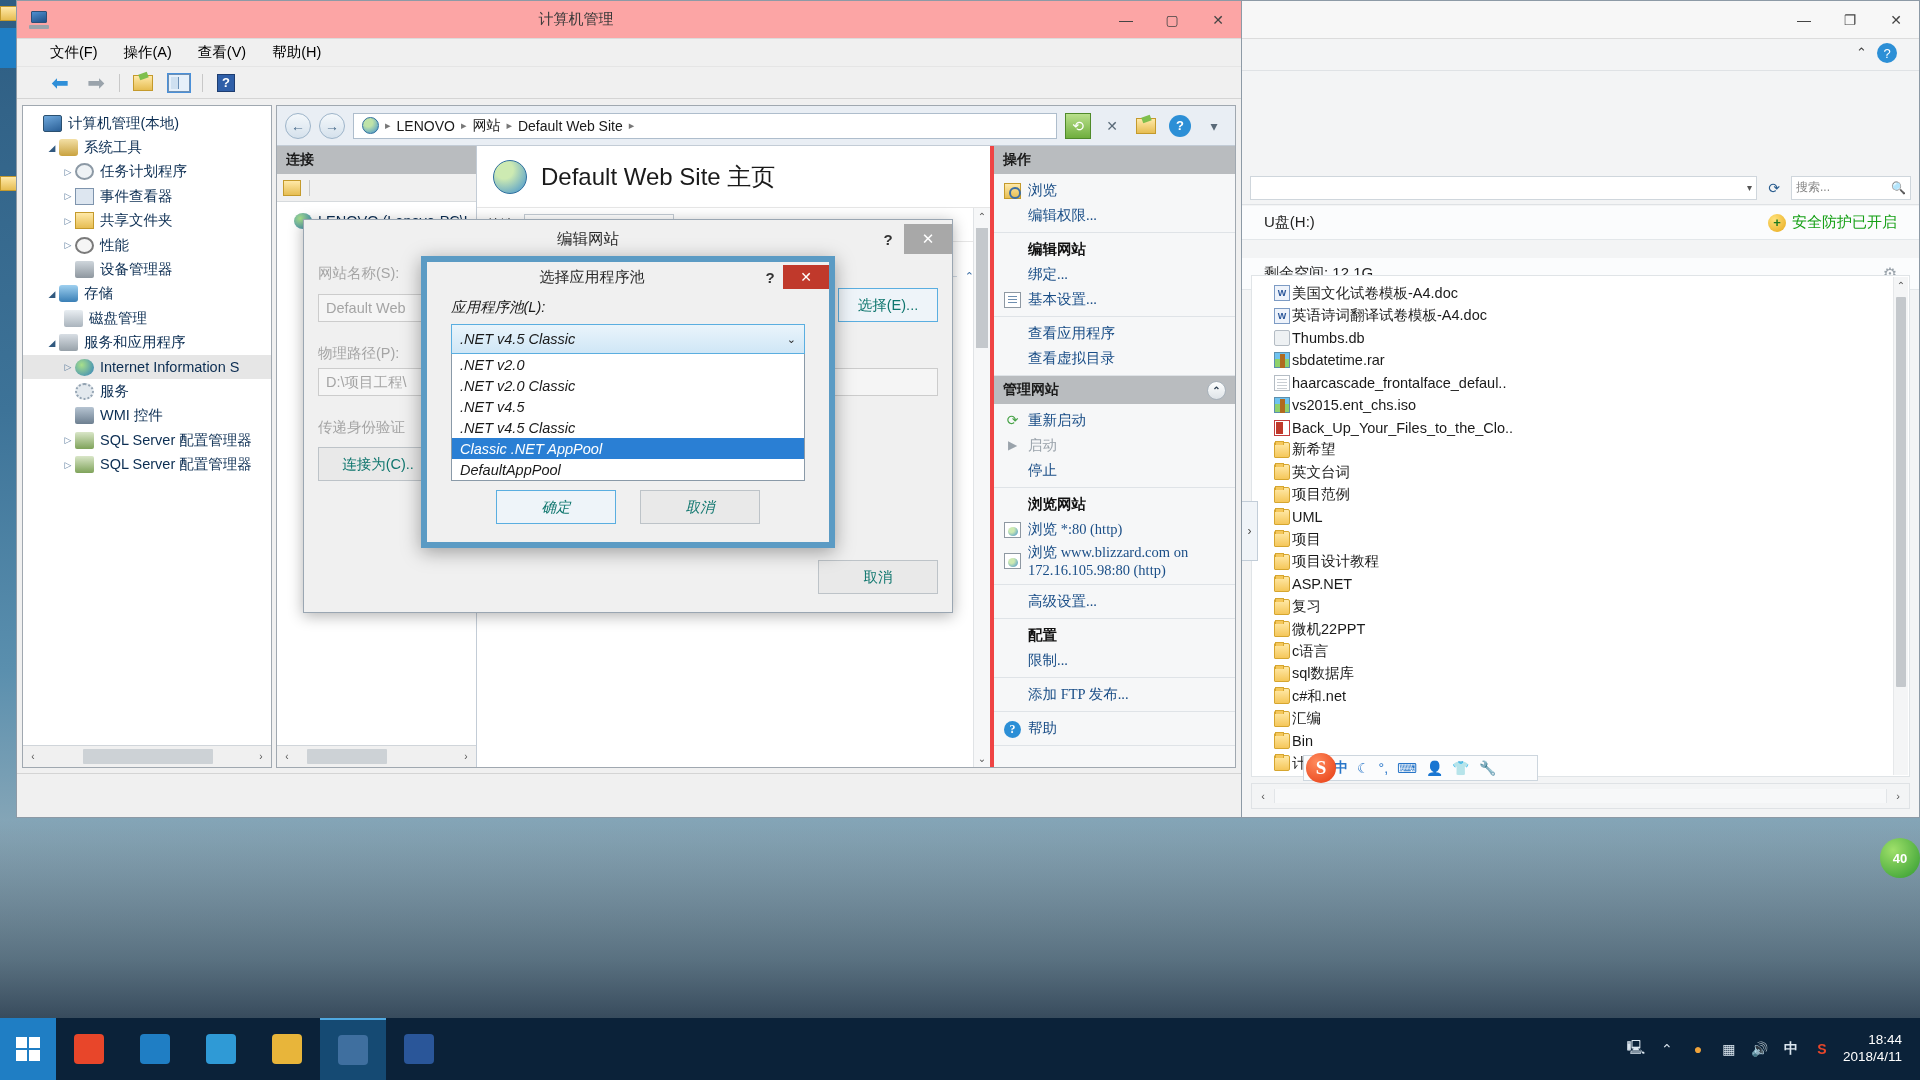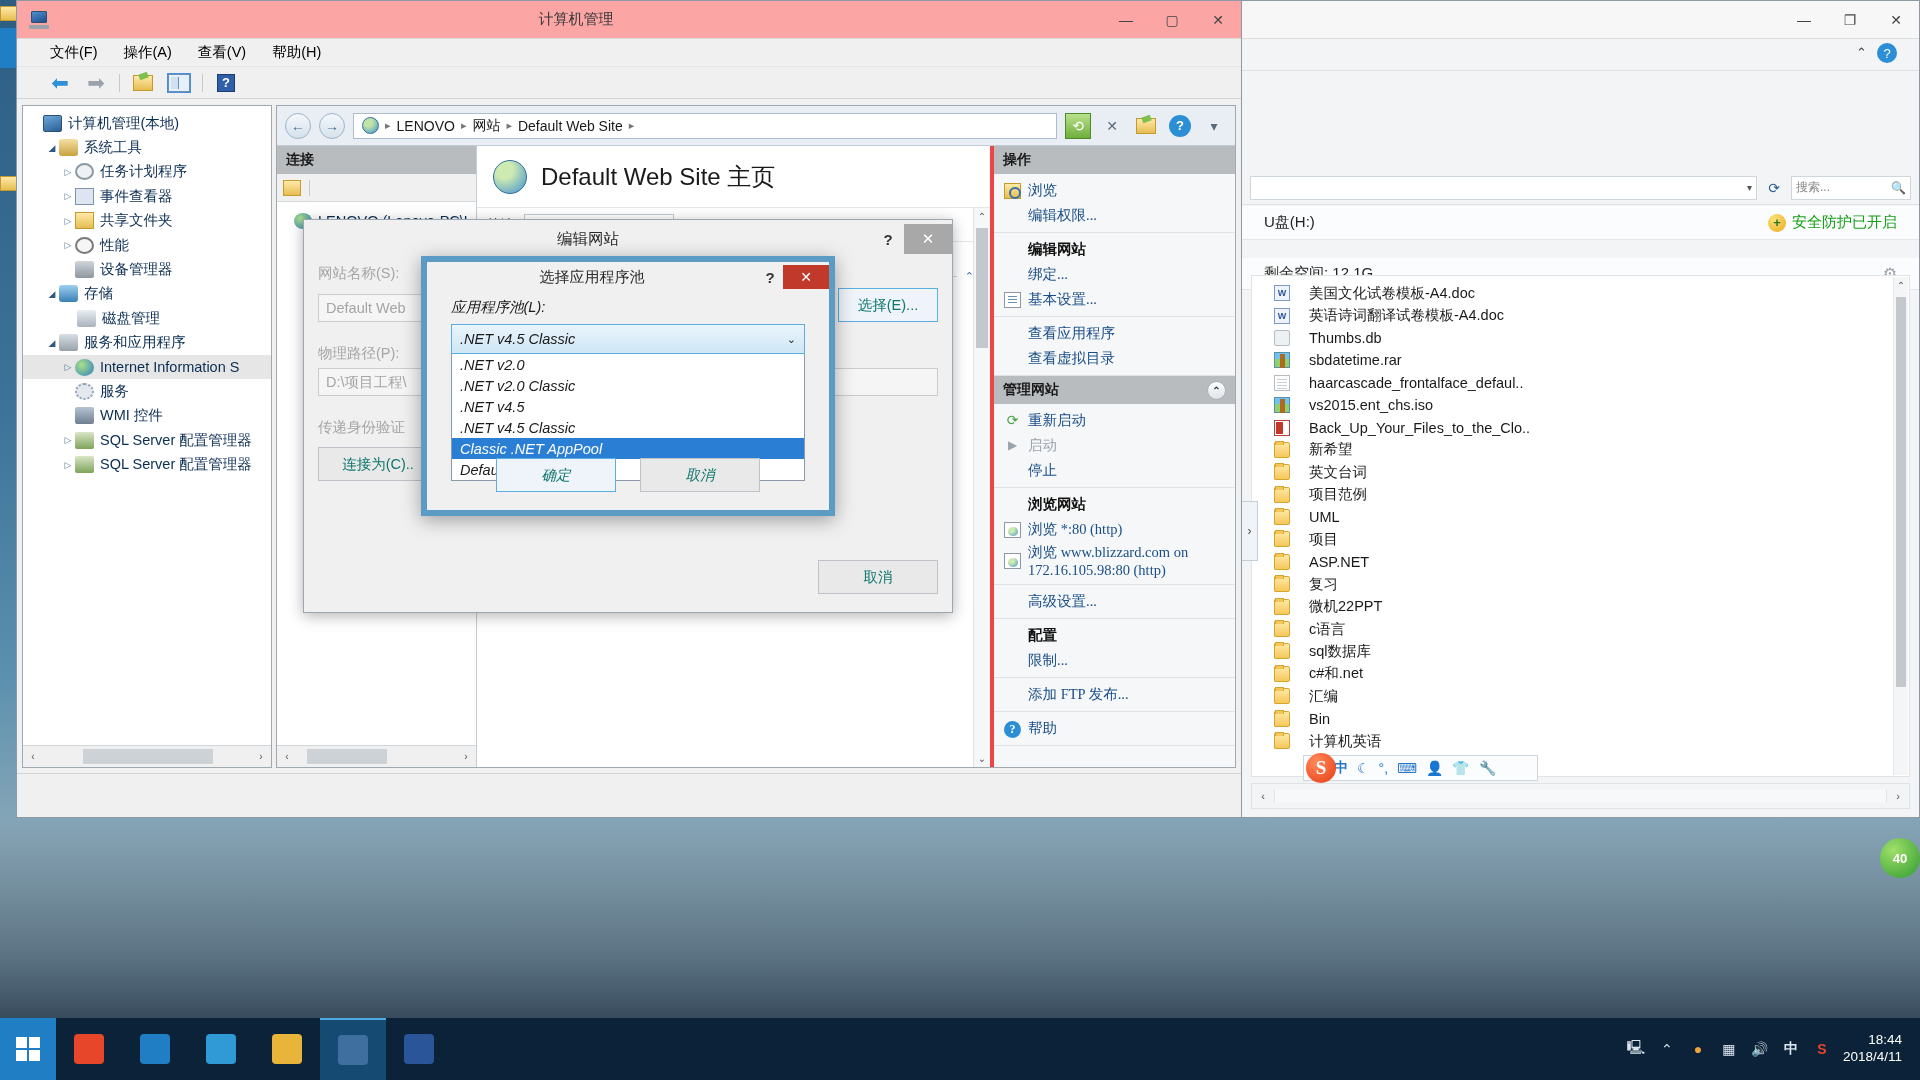"选择应用程序池" #dlg-pool { height: 260px -> 292px }
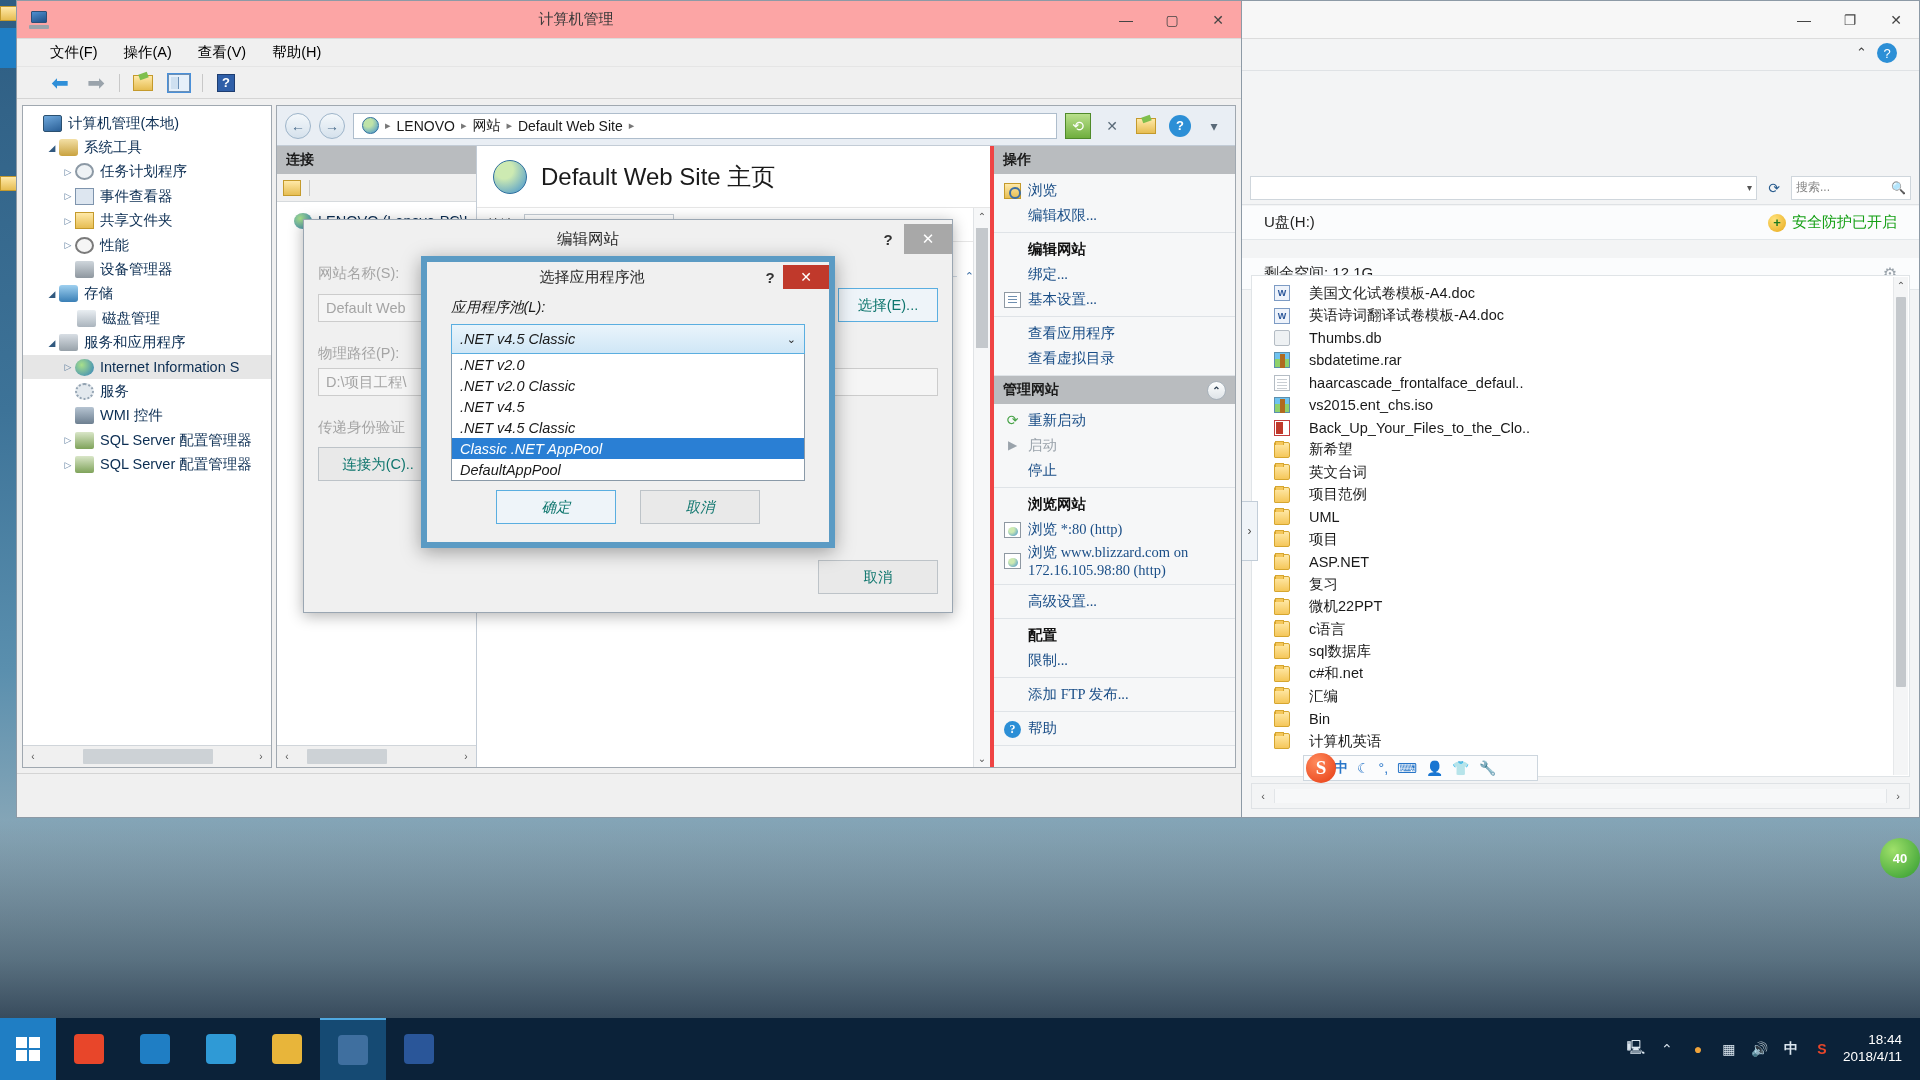"美国文化试卷模板-A4.doc" .f-row { gap: 19px -> 2px }
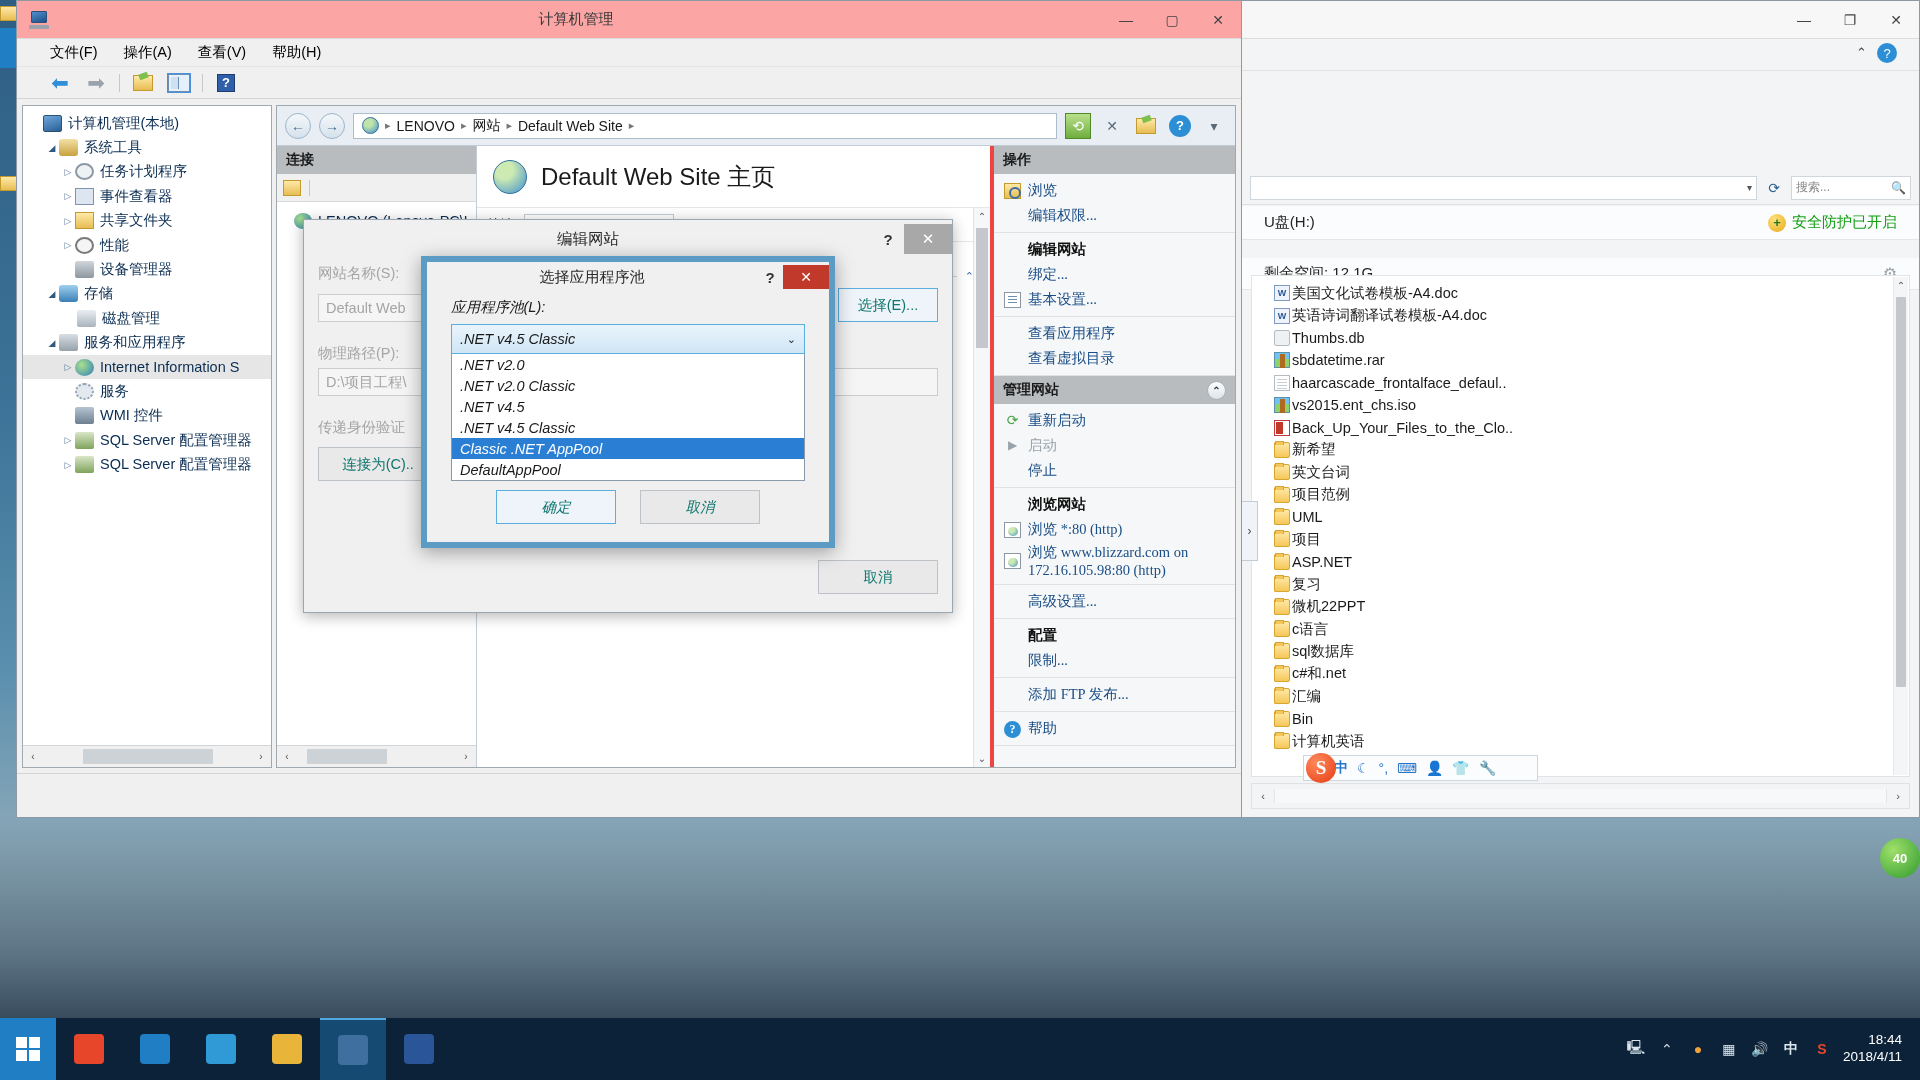"磁盘管理" div.t-row { padding-left: 40px -> 27px }
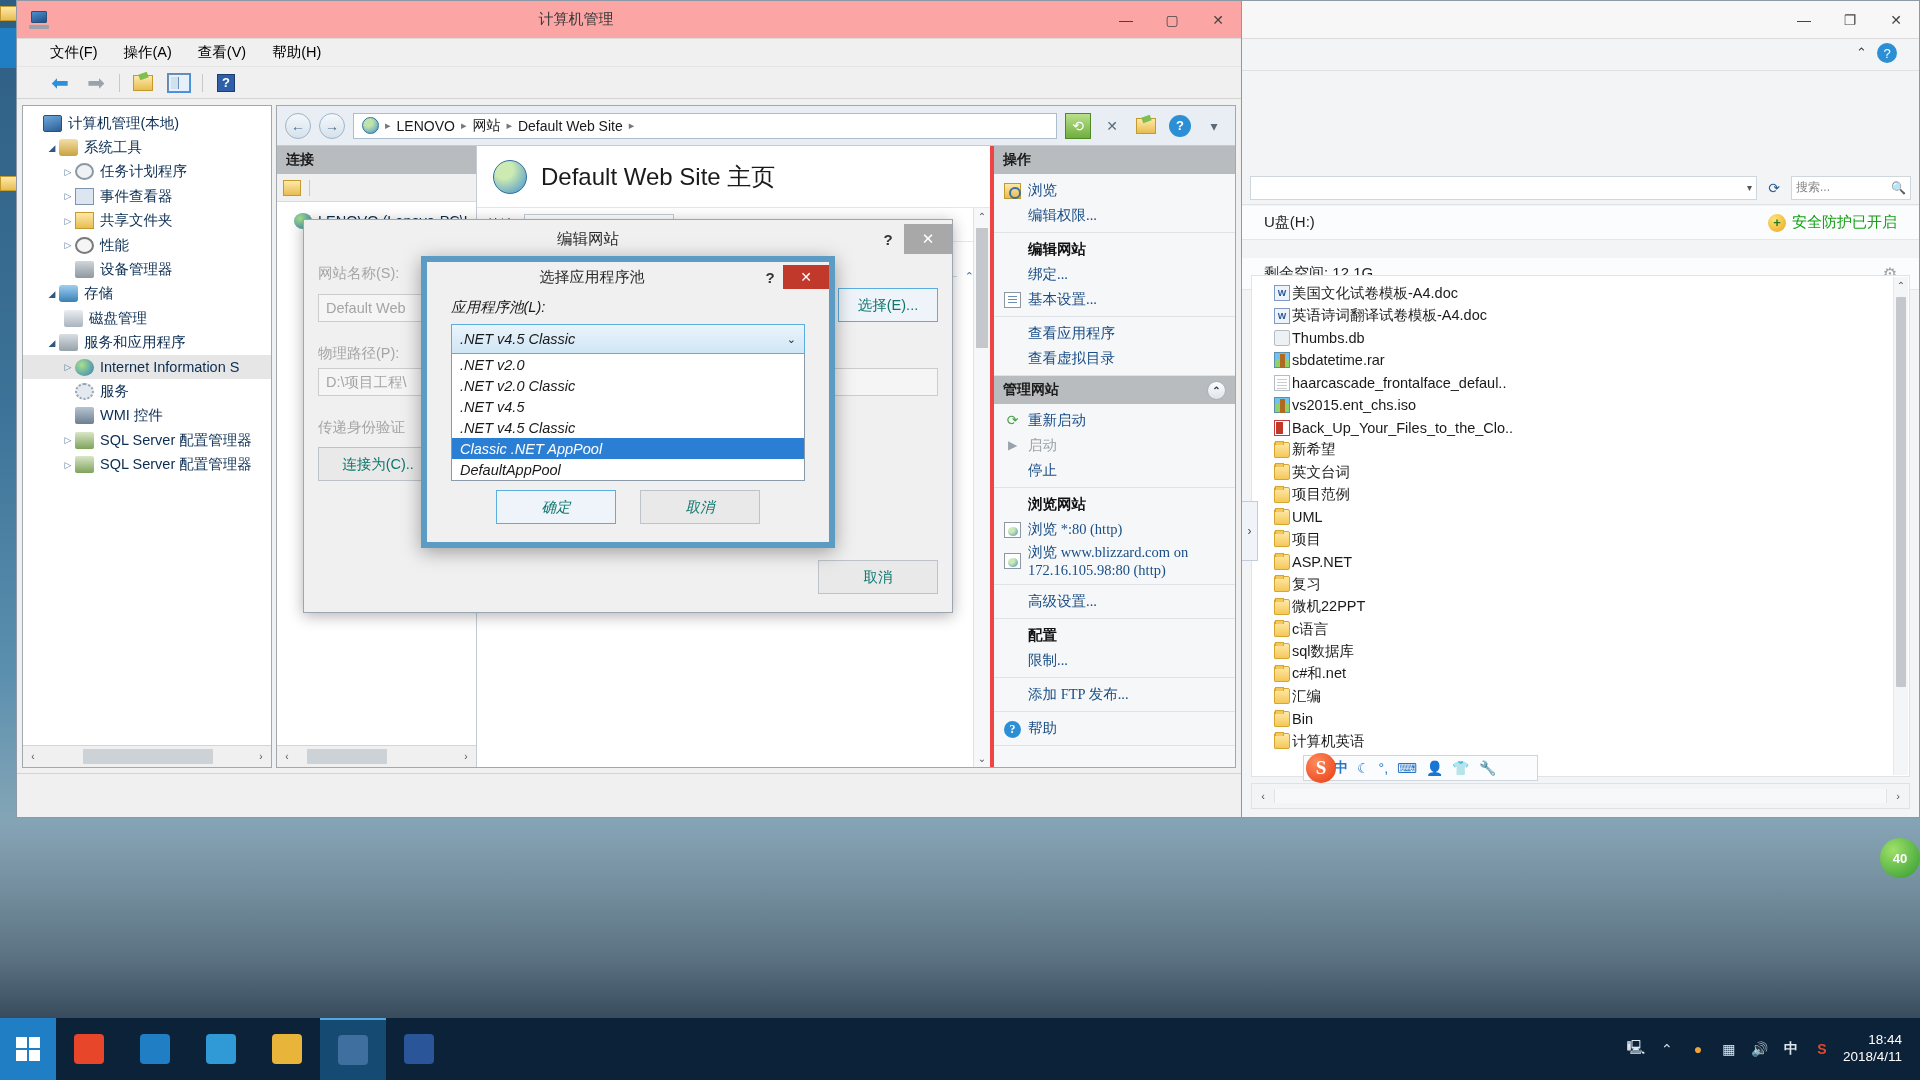"项目设计教程" div.f-row { html: none -> <div> <span></span> <span>项目设计教程</span> </div> }
